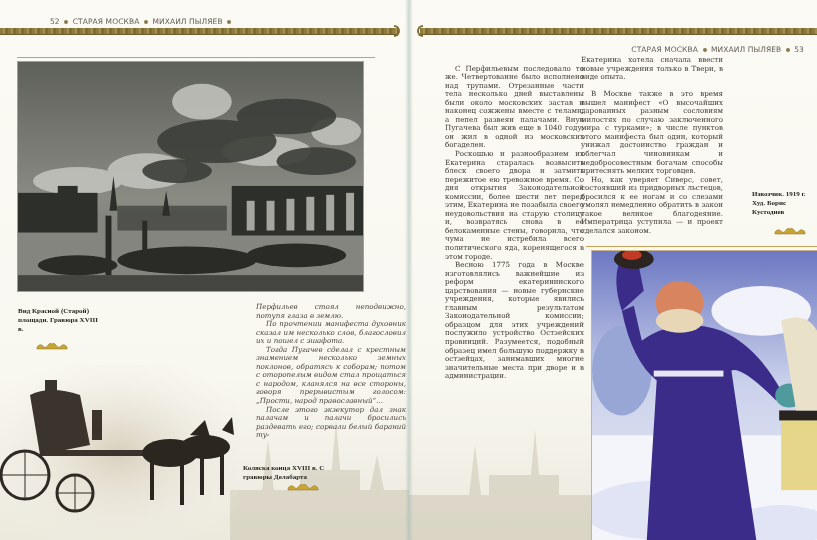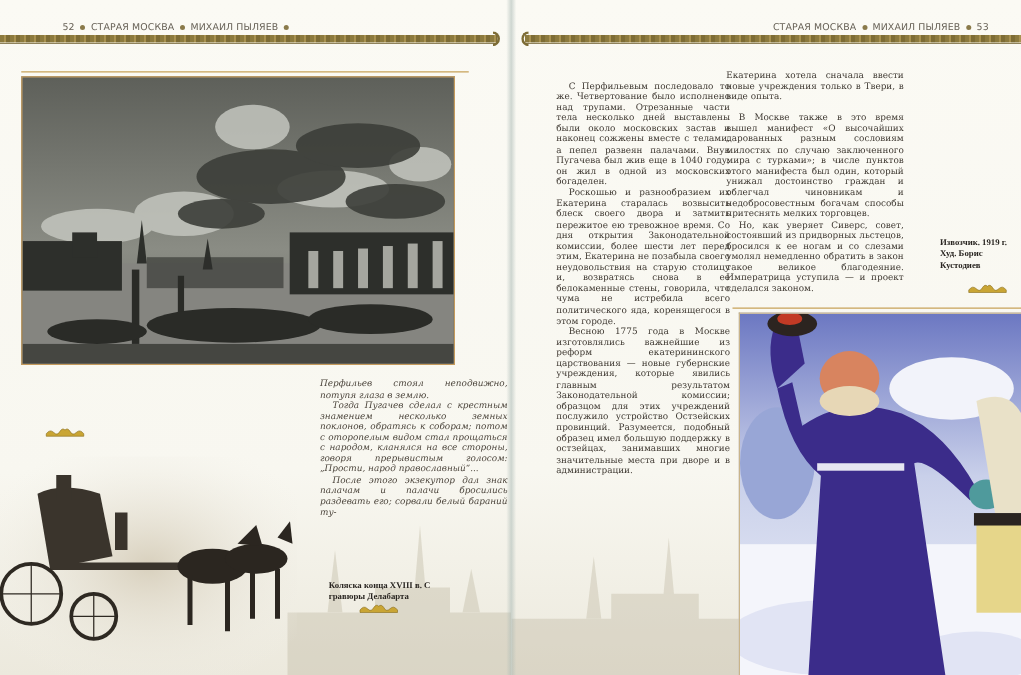"СТАРАЯ МОСКВА МИХАИЛ ПЫЛЯЕВ 53" .rh-right { margin-top: none -> 28px; right: 26px -> 13px }
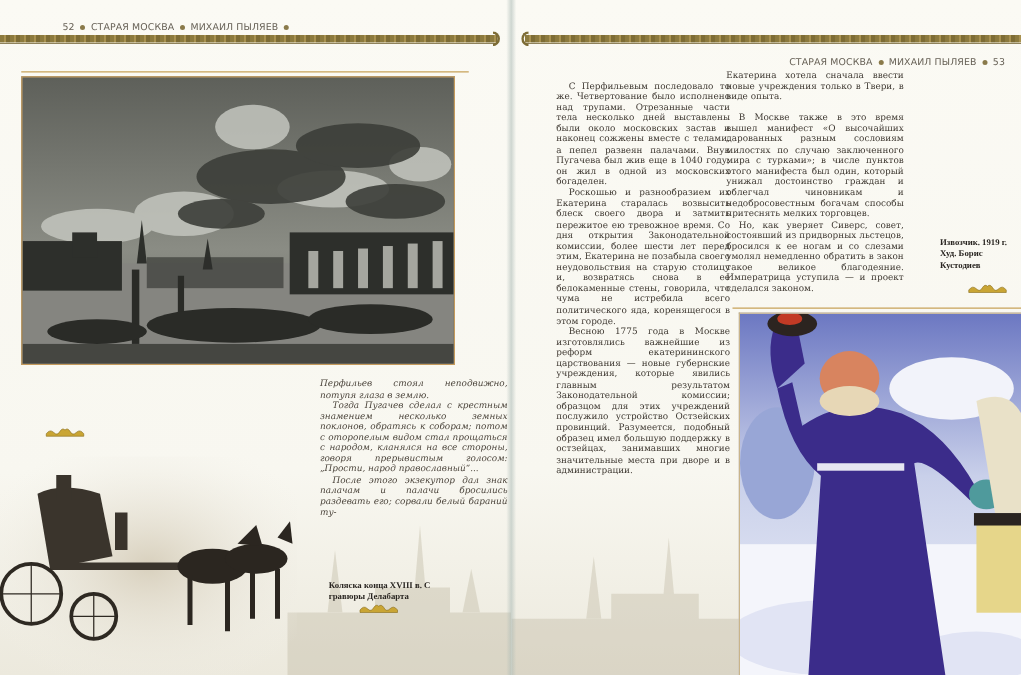"Вид Красной (Старой) площади. Гравюра" div.caption { html: none -> <div>Вид Красной (Старой) площади. Гравюра XVIII в.</div> }
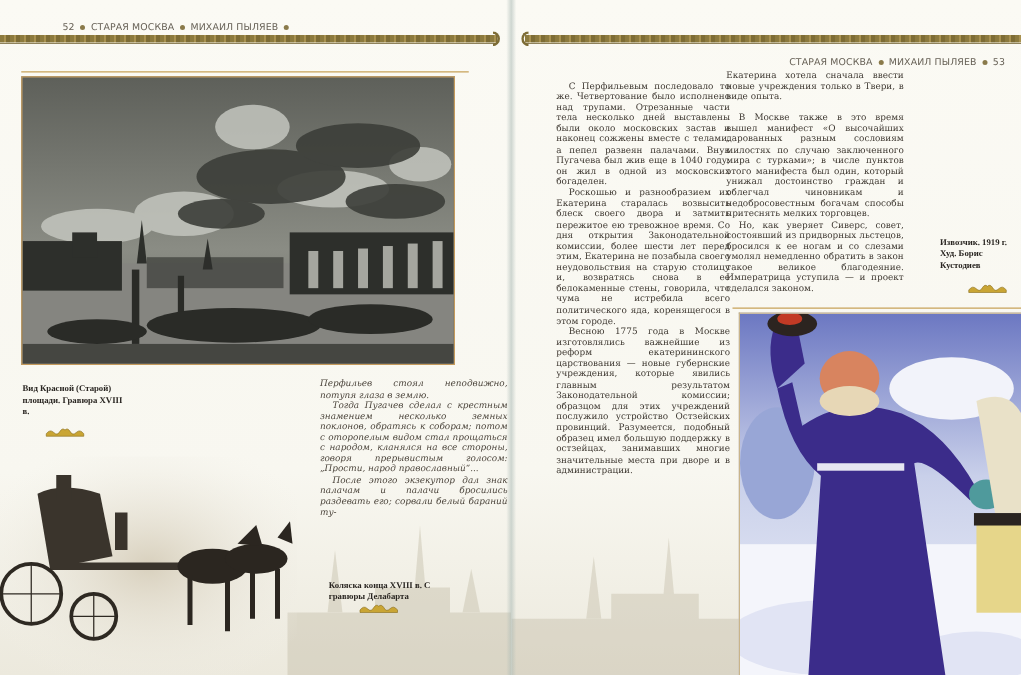"По прочтении манифеста духовник сказал" p.ind { html: none -> <p>По прочтении манифеста духовник сказал им несколько слов, благословил их и пошел с эшафота.</p> }
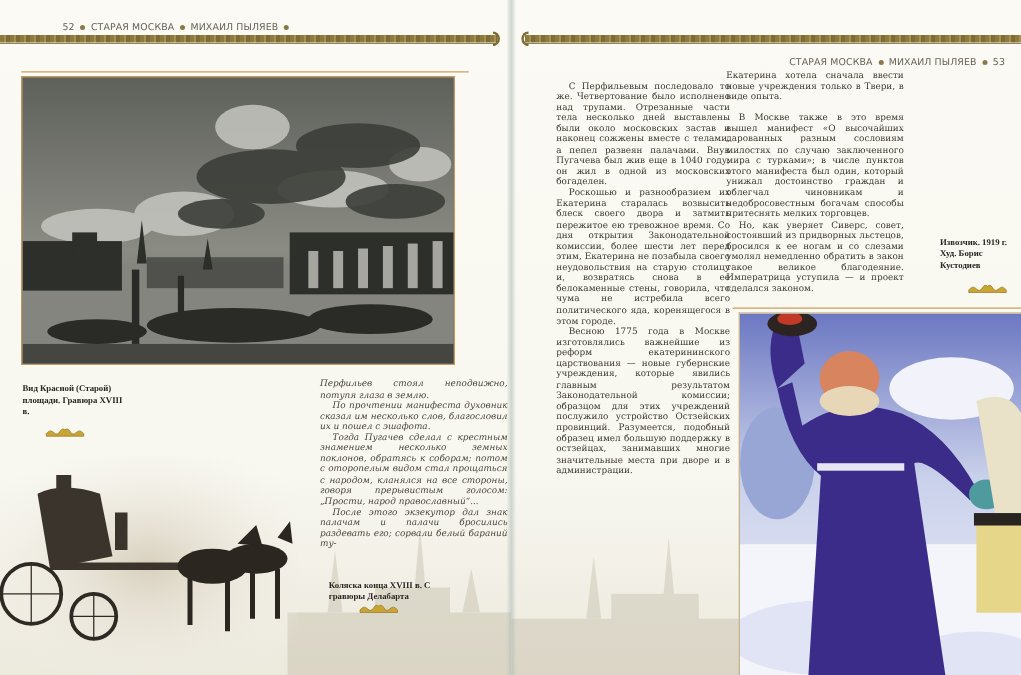"Коляска конца XVIII в. С" .cap-carr { margin-left: 20px -> none }
